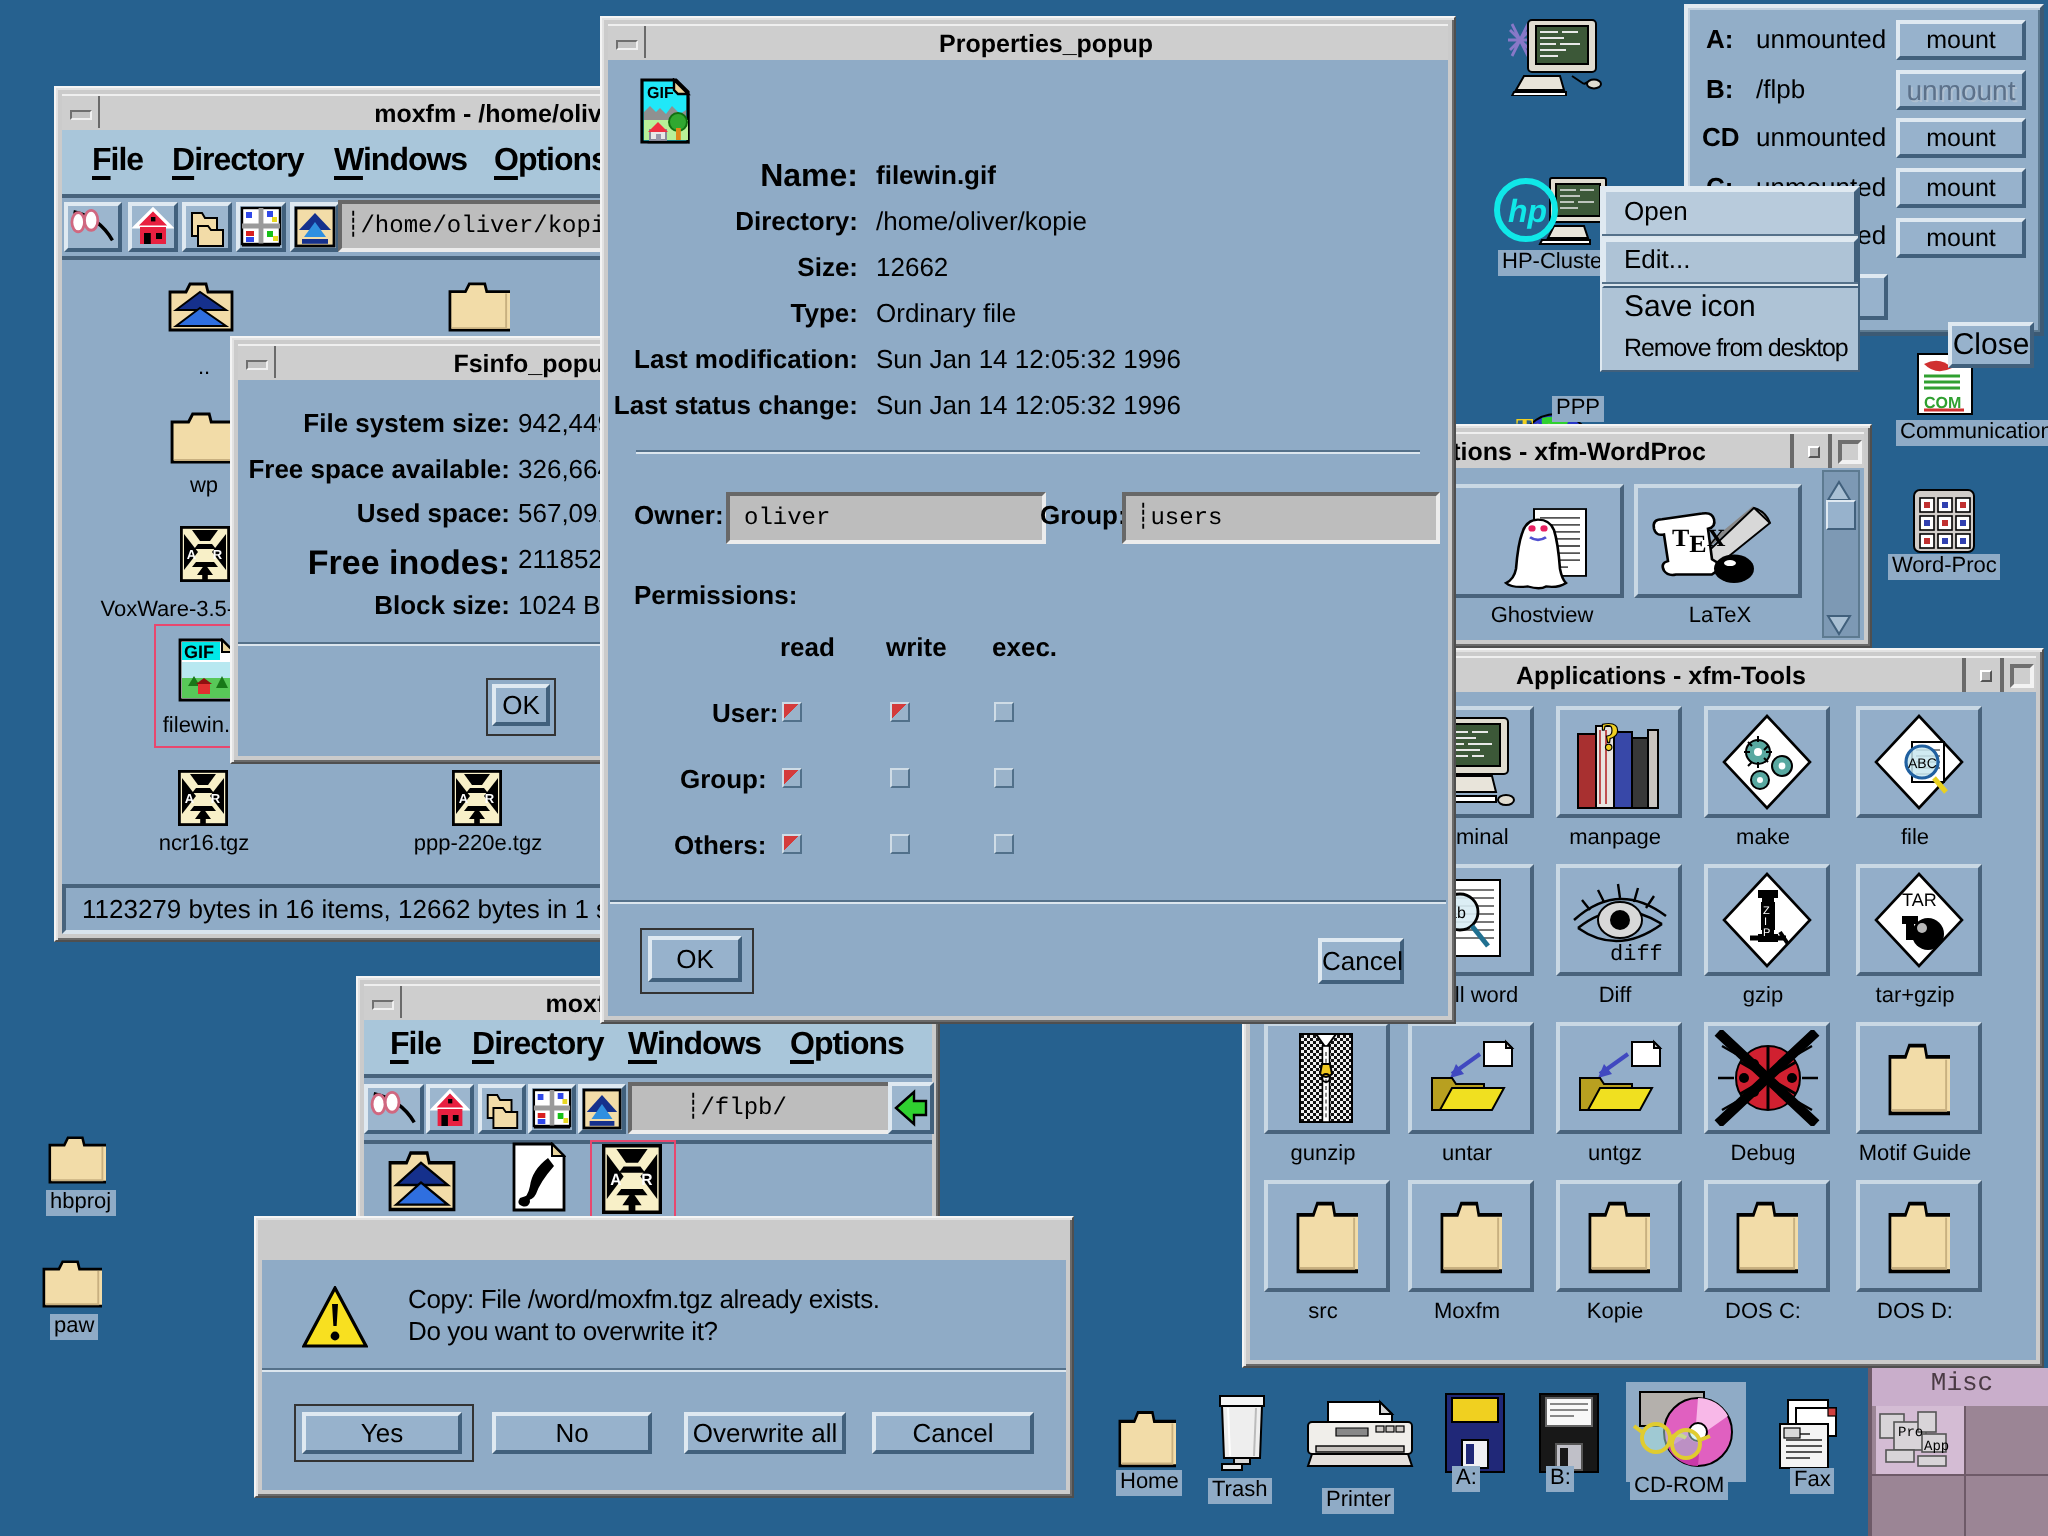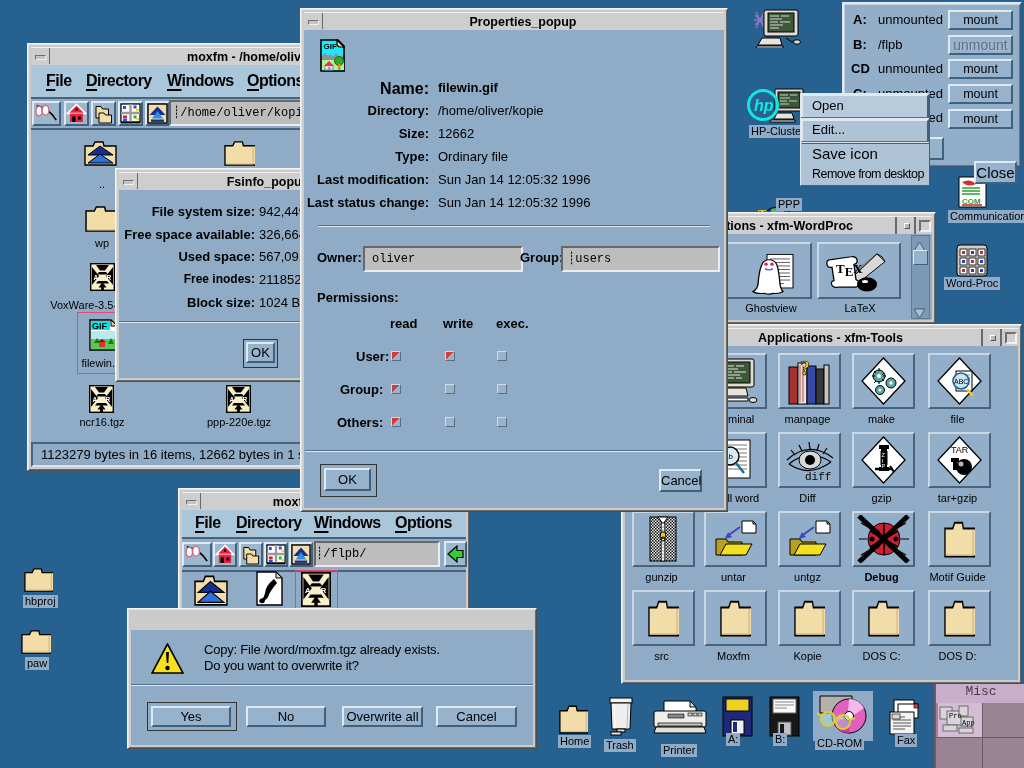"Free inodes:" div.lbl { font-size: 12px -> 17px }
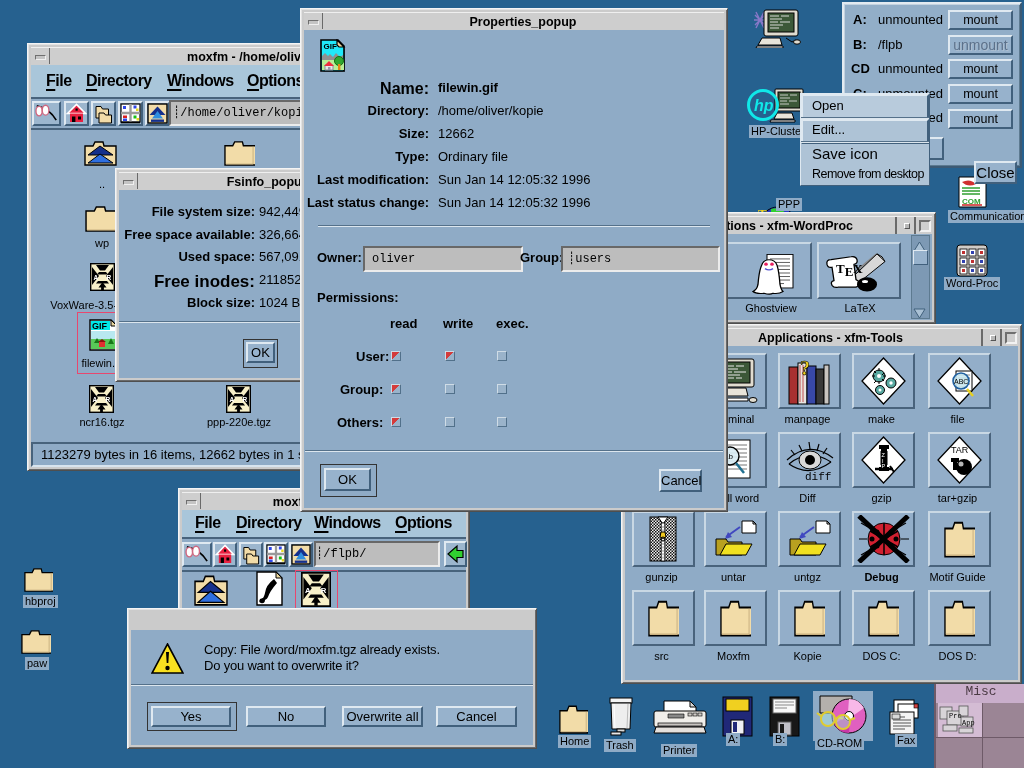"┊/flpb/" .tf { padding-left: none -> 27px }
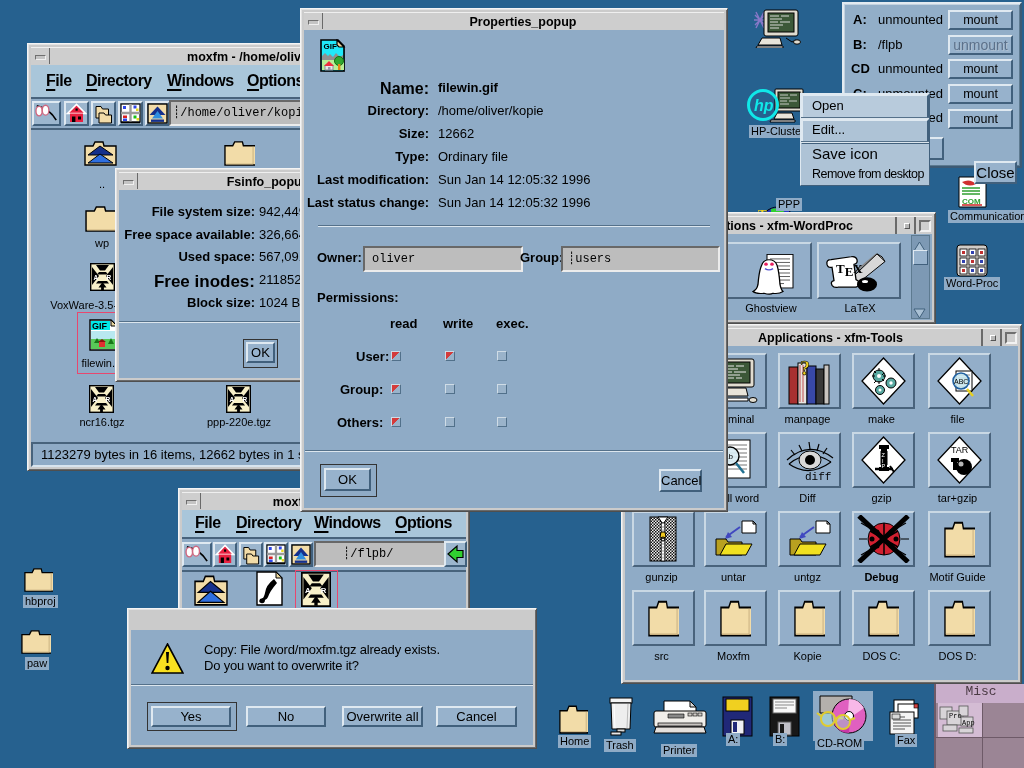"Debug" div.blab { font-weight: bold -> none }
